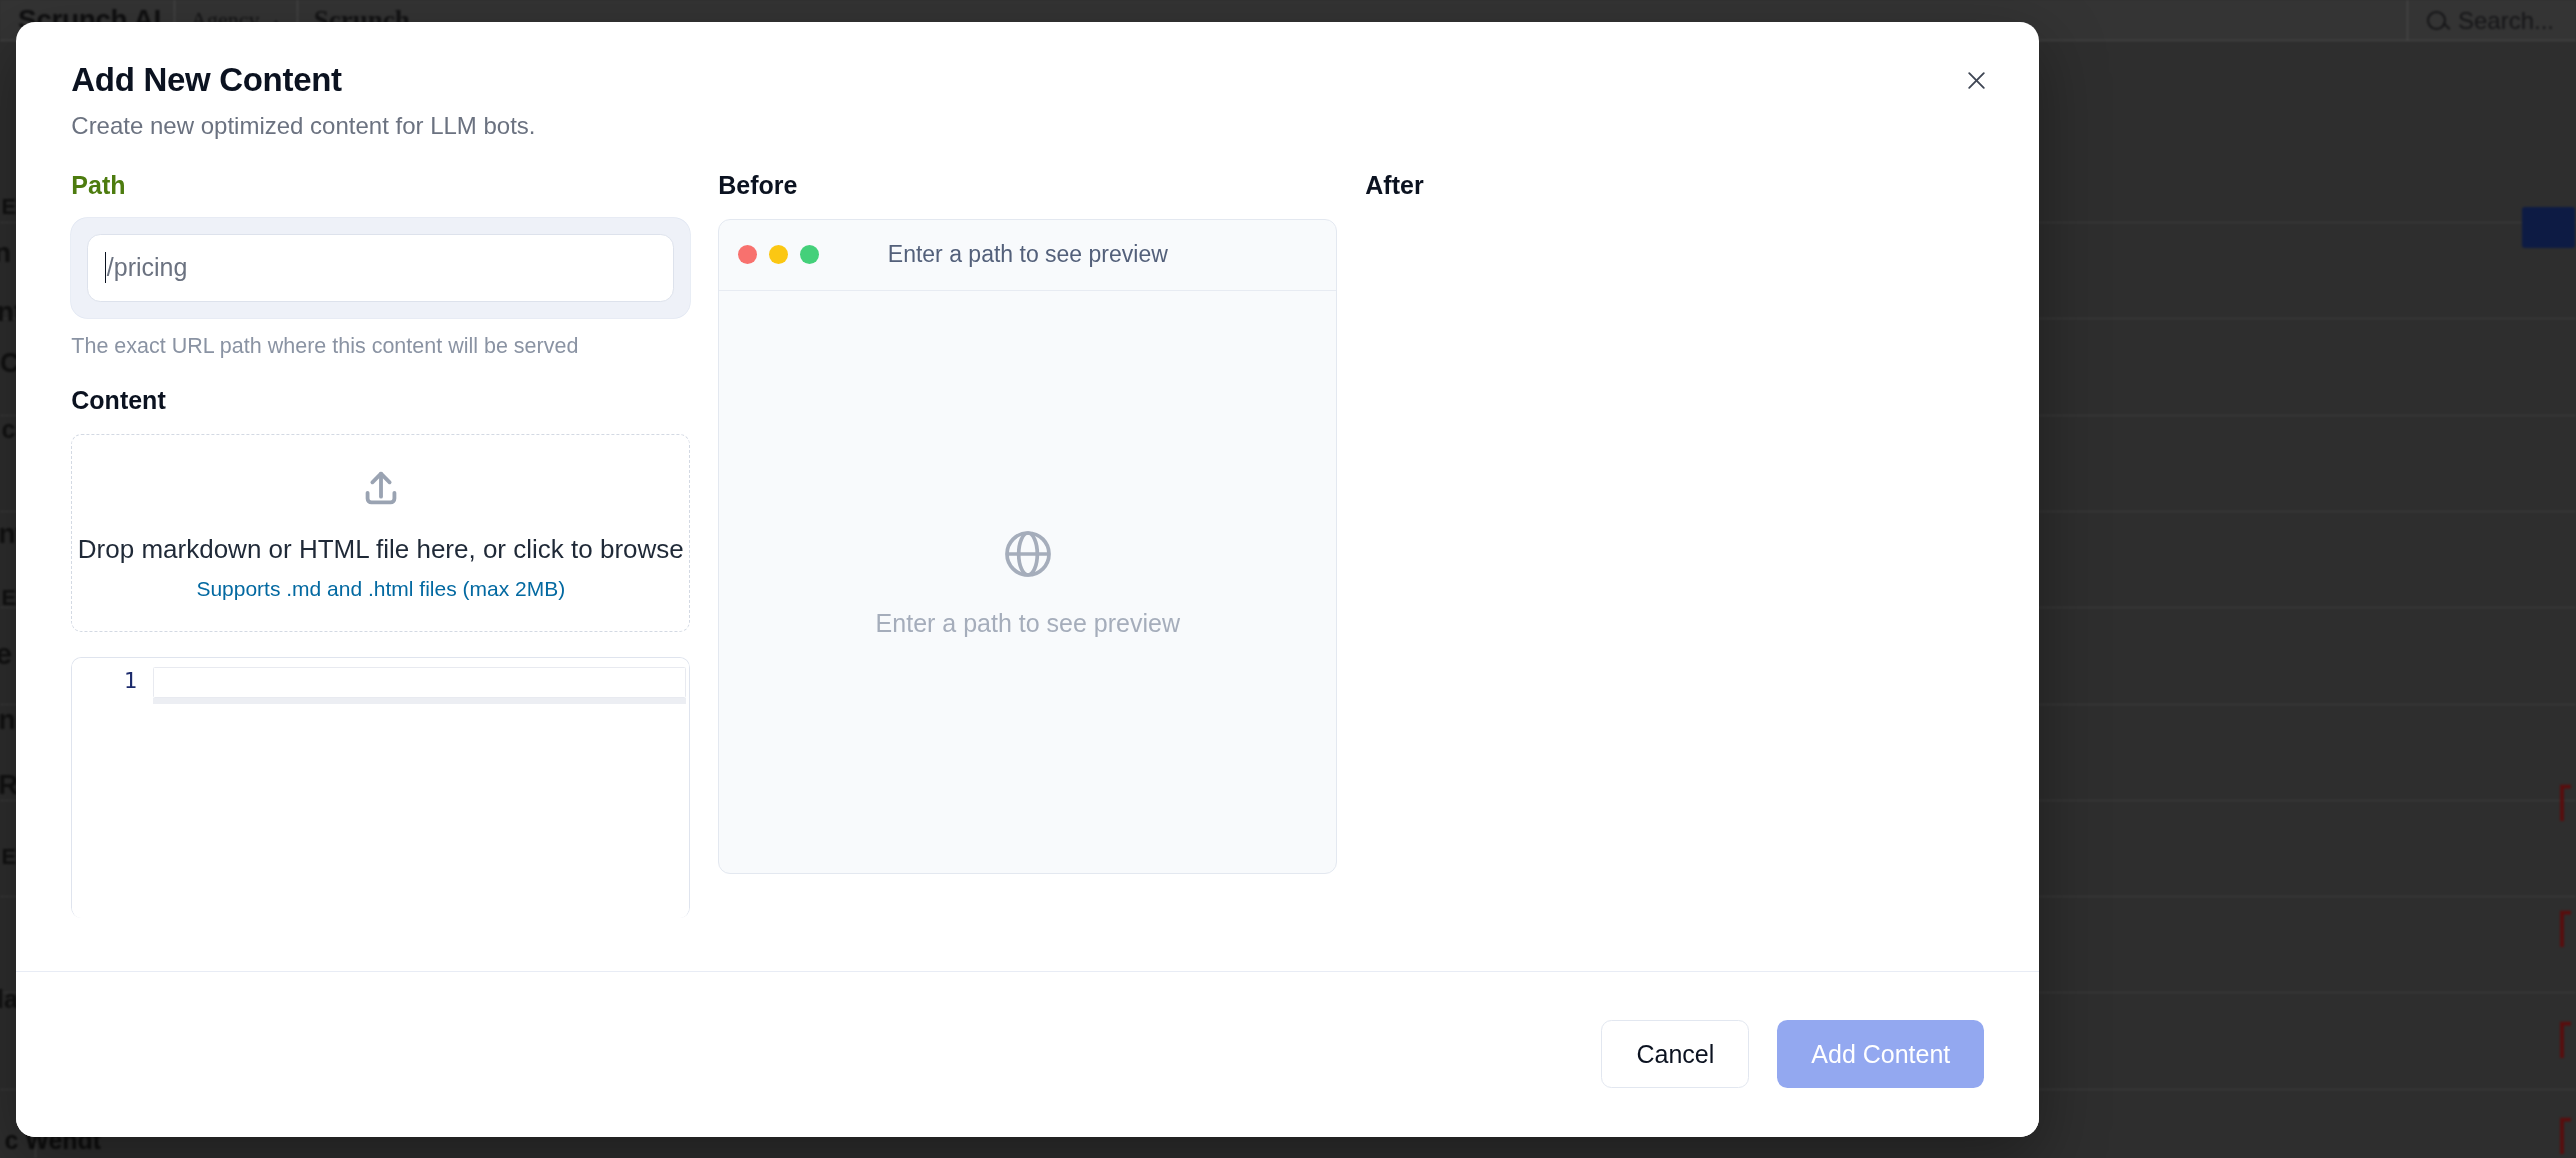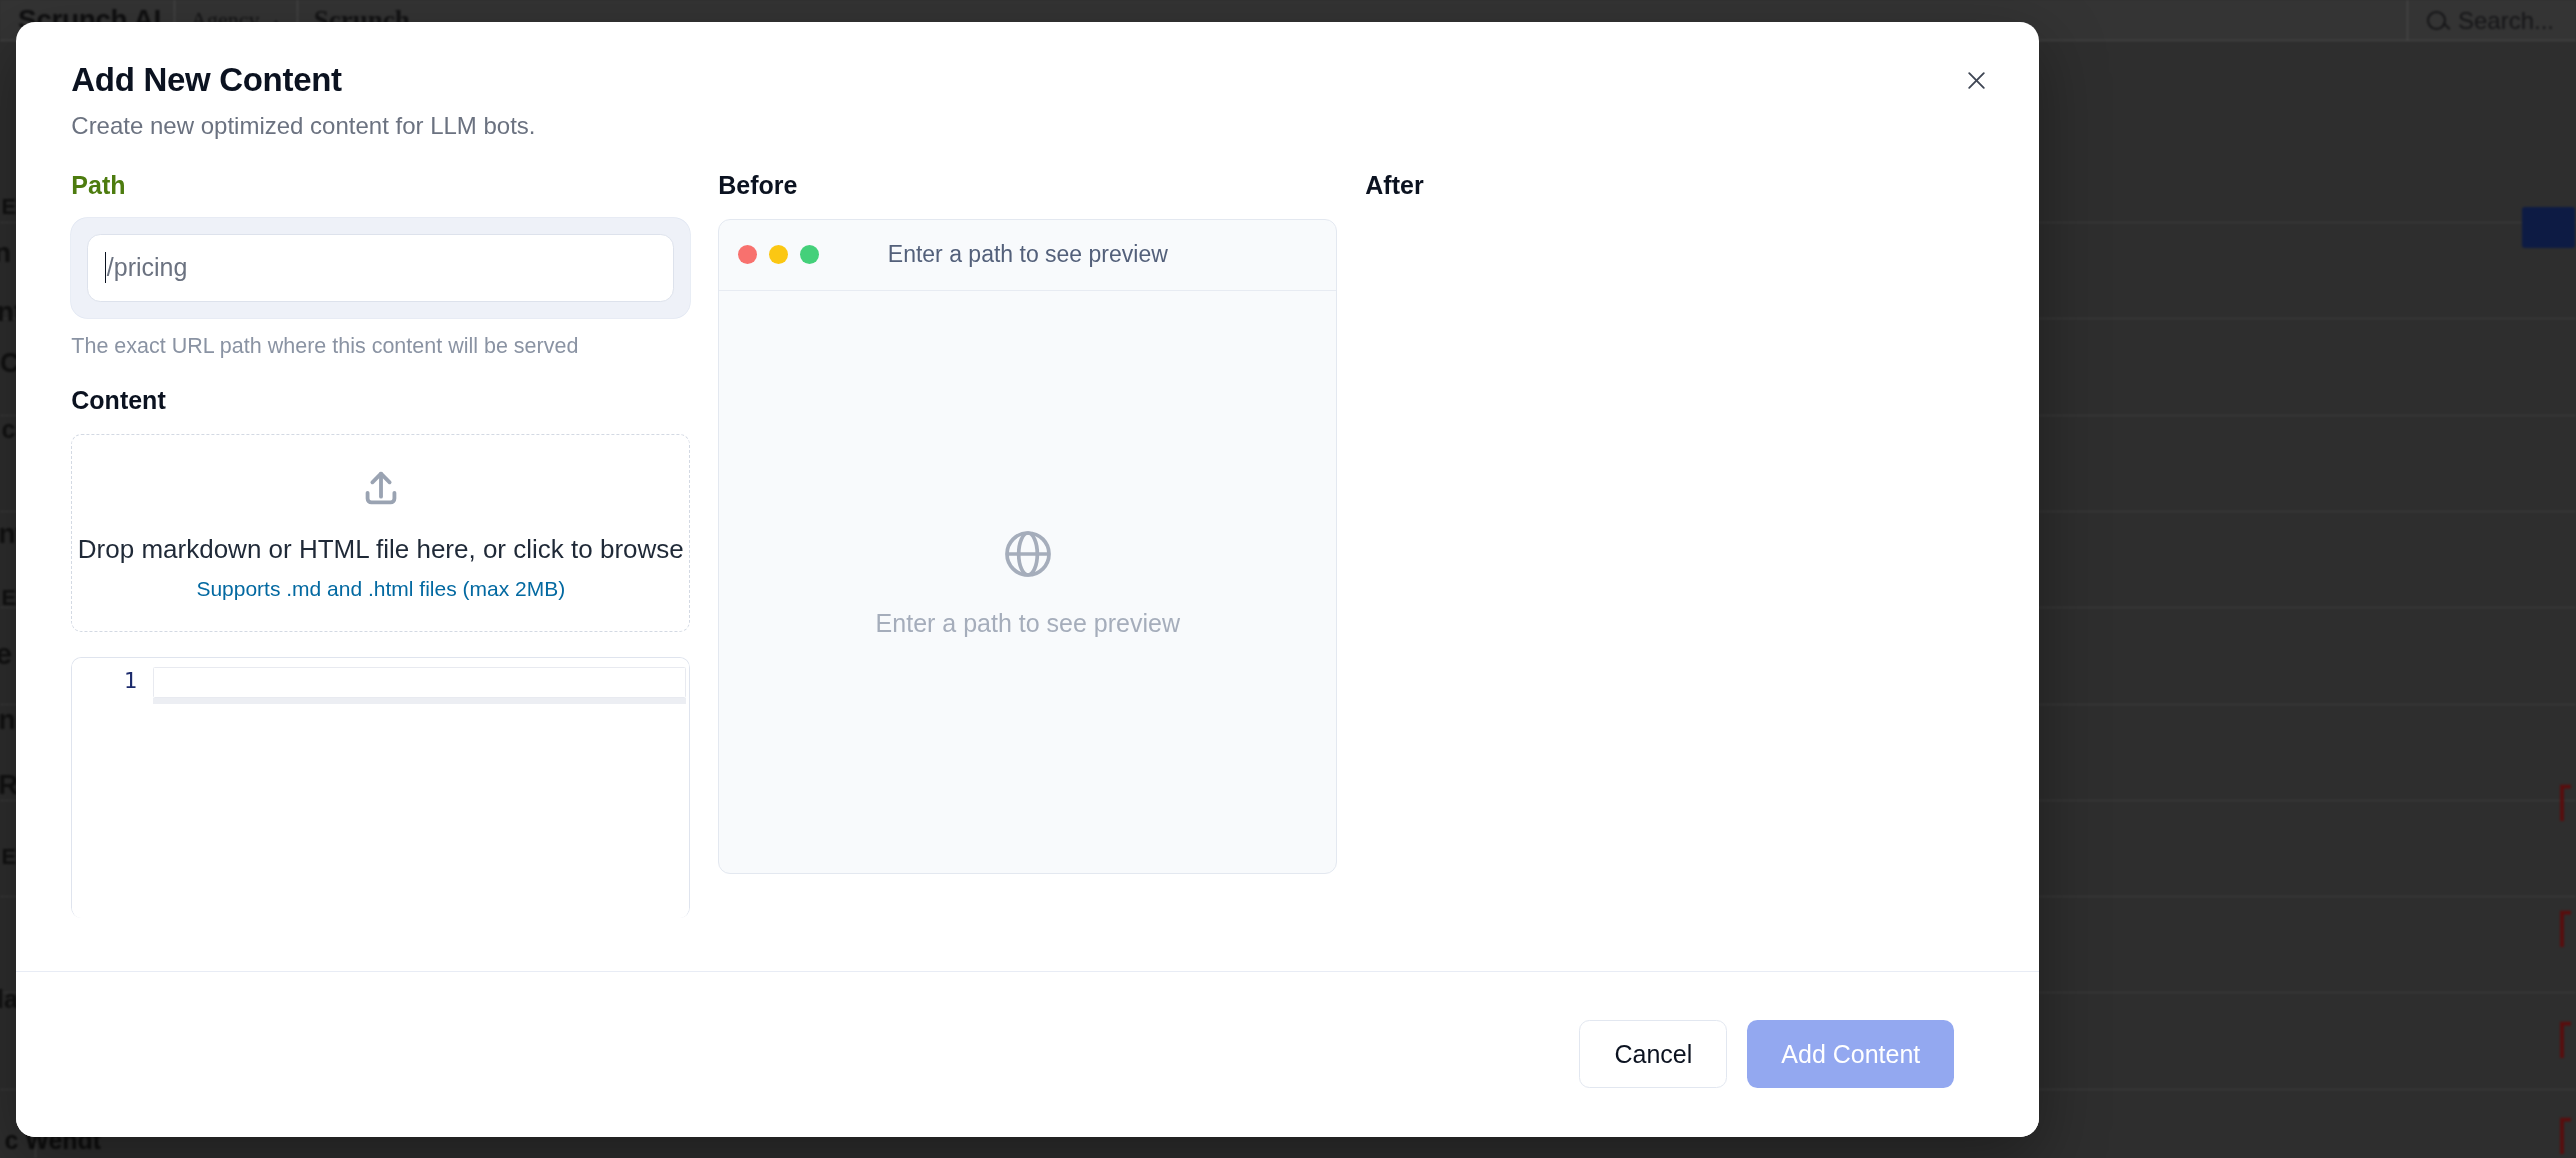"Cancel" .modal-footer { gap: 20px -> 28px; padding-right: 85px -> 55px }
